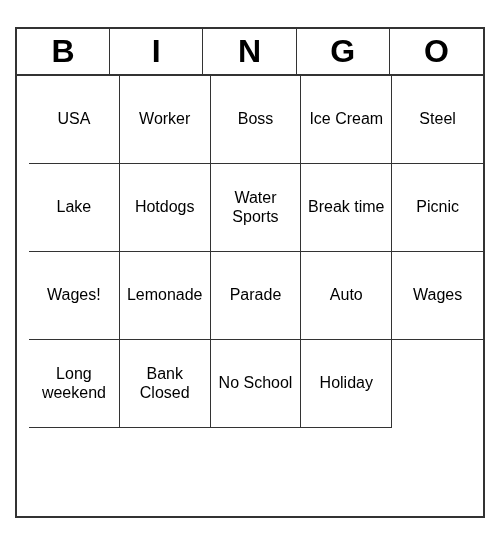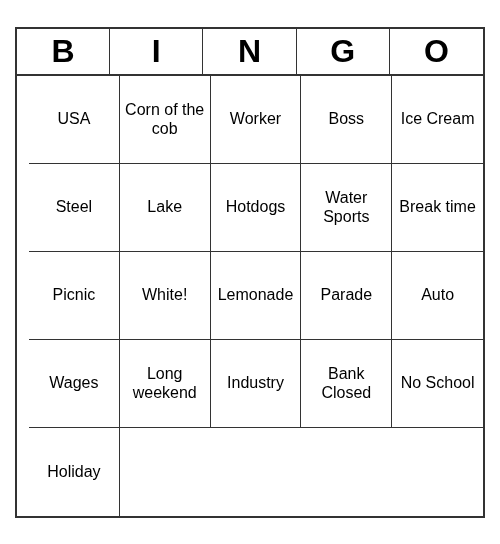"Corn of the cob" div.bingo-cell { html: <div> <span>Corn of the cob</span> </div> -> none }
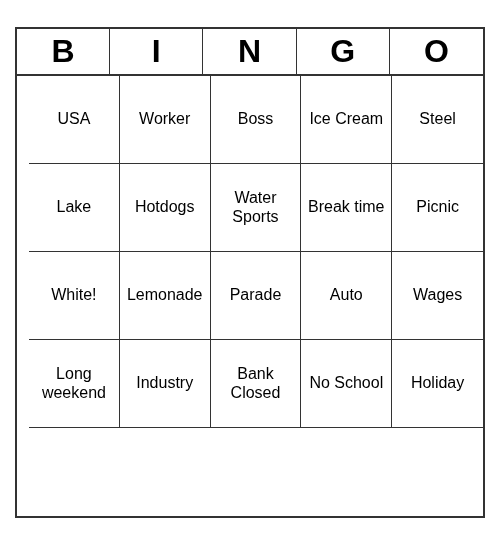"White!" span.cell-text { text: White -> Wages }
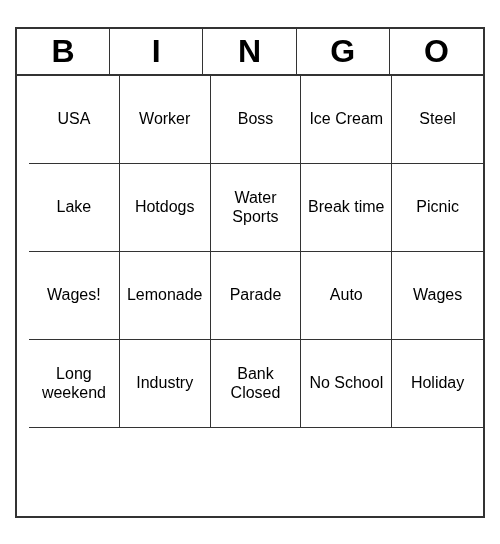"Industry" div.bingo-cell { html: <div> <span>Industry</span> </div> -> none }
